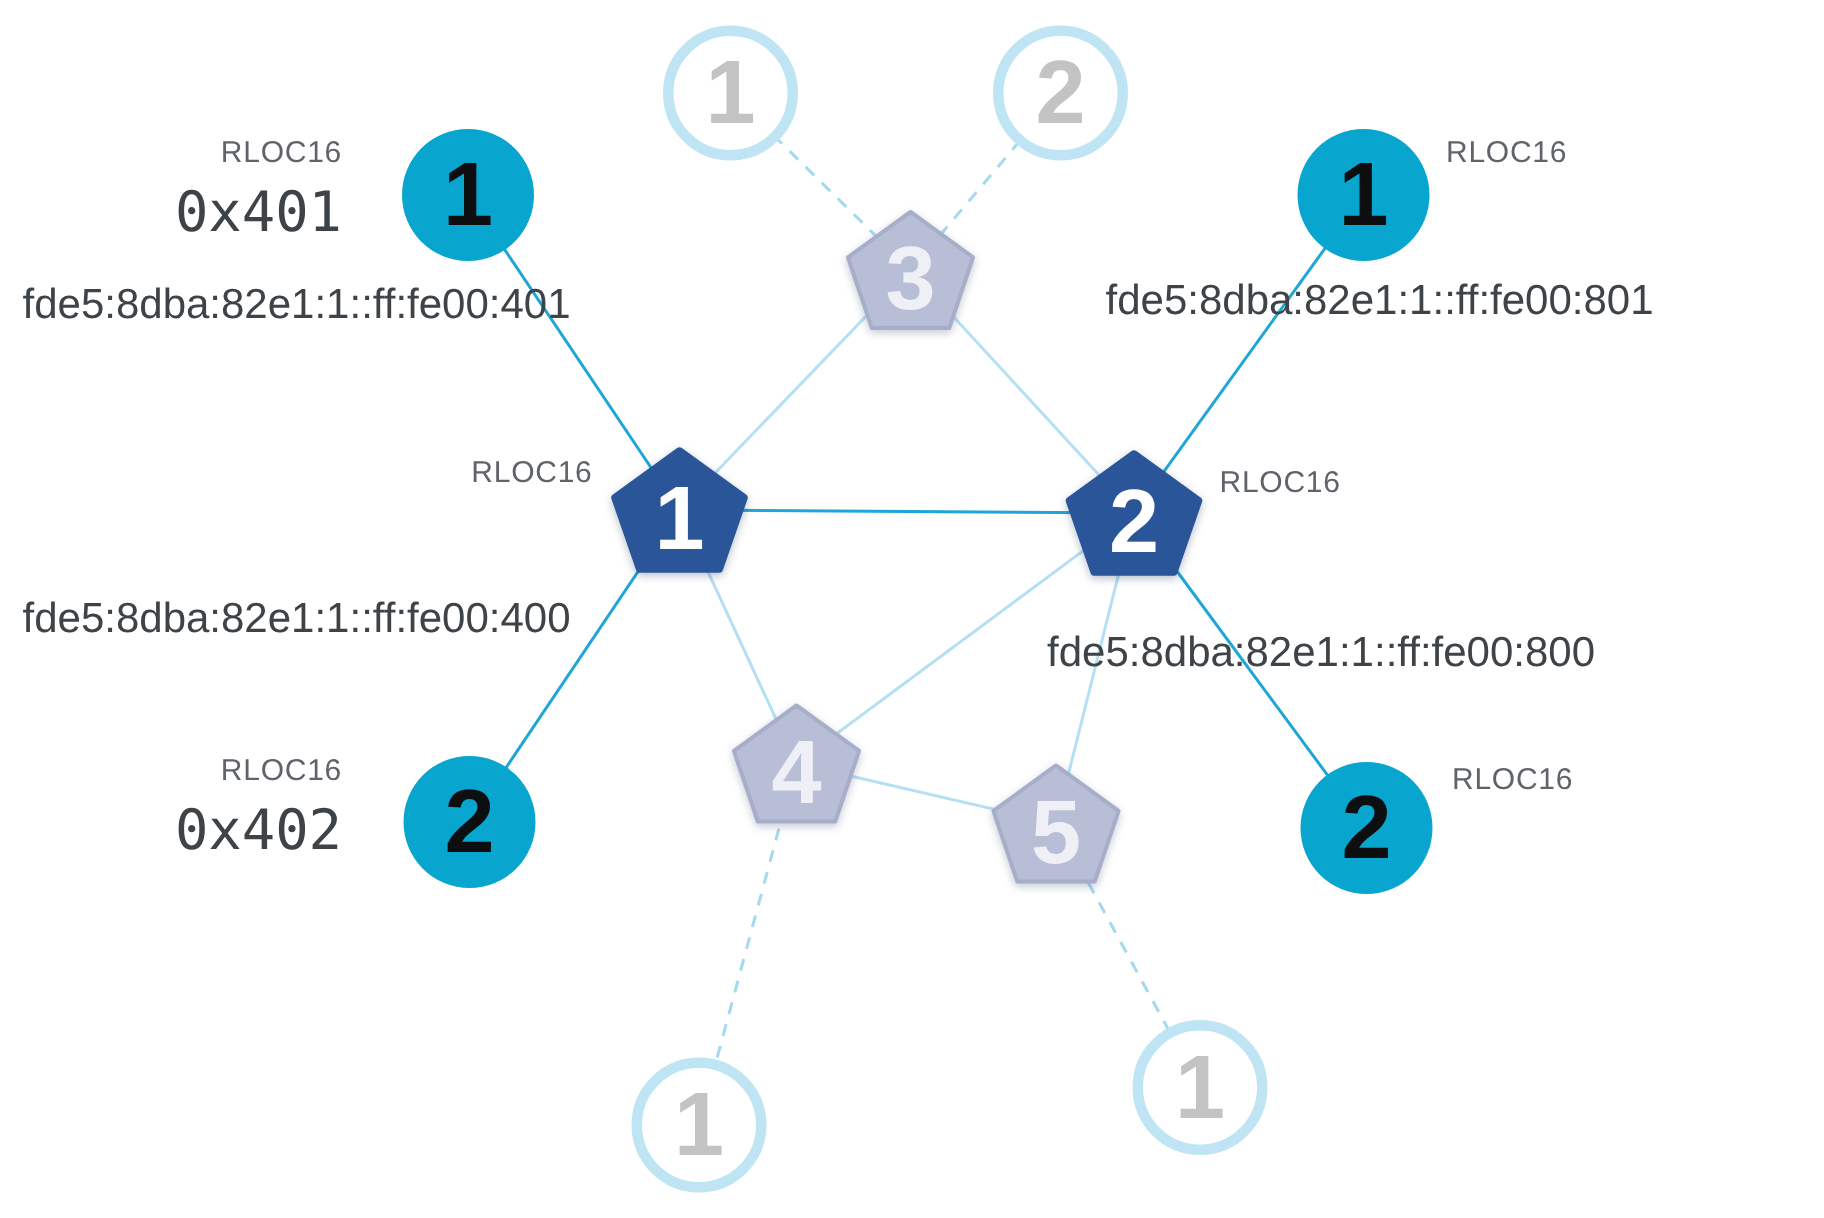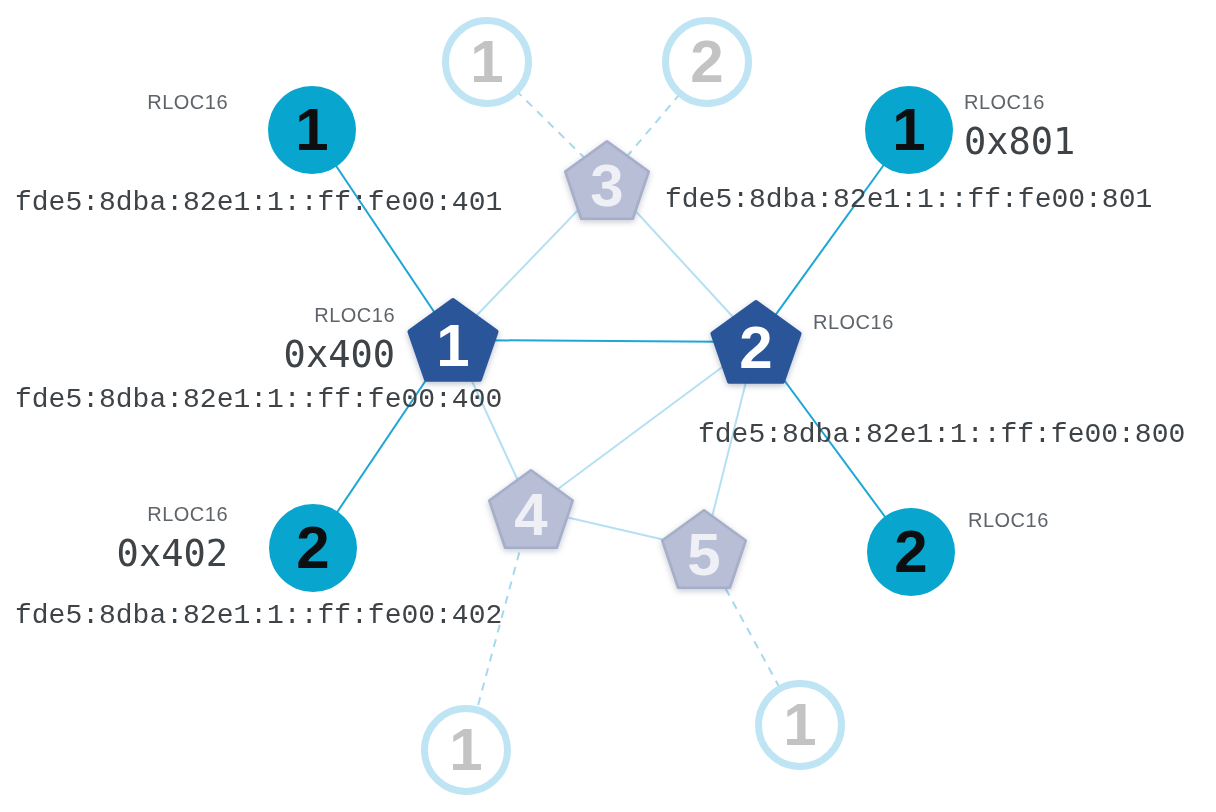"0x401" div.rloc-value { html: none -> <div>0x401</div> }
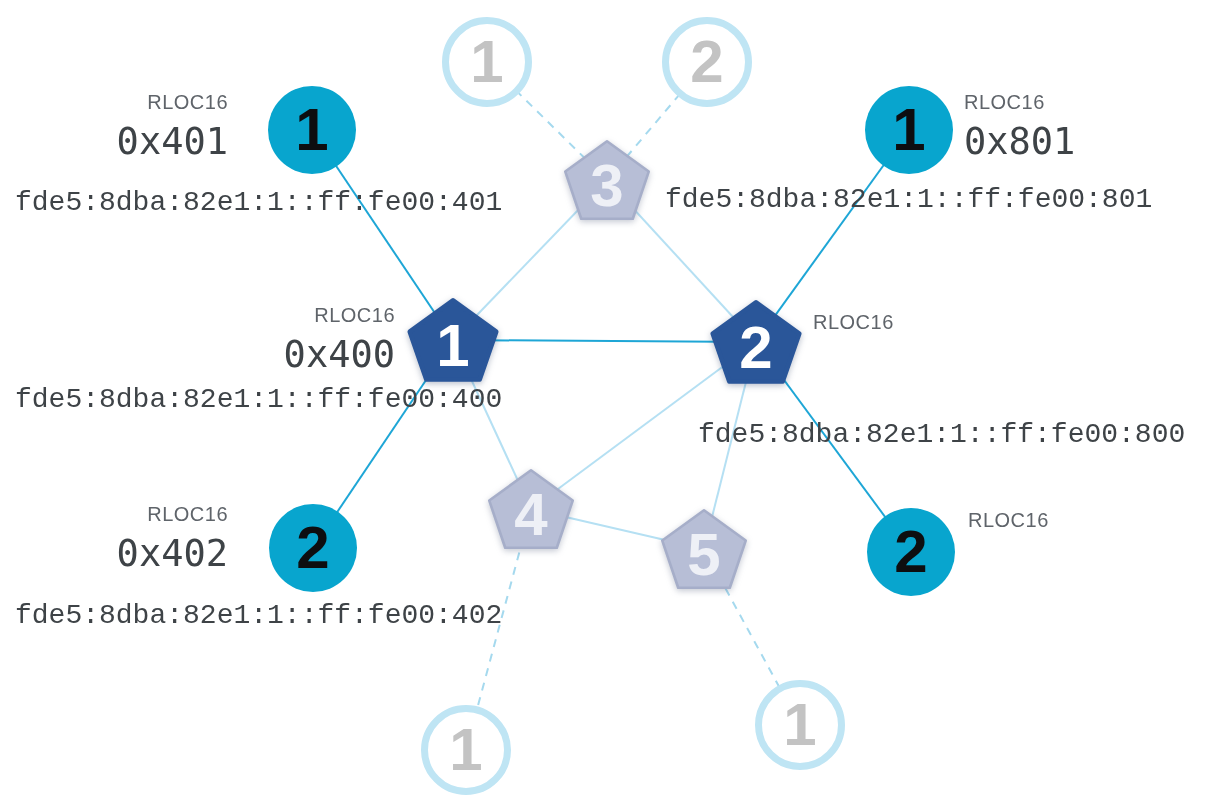"0x801" div.rloc-value { html: <div>0x801</div> -> none }
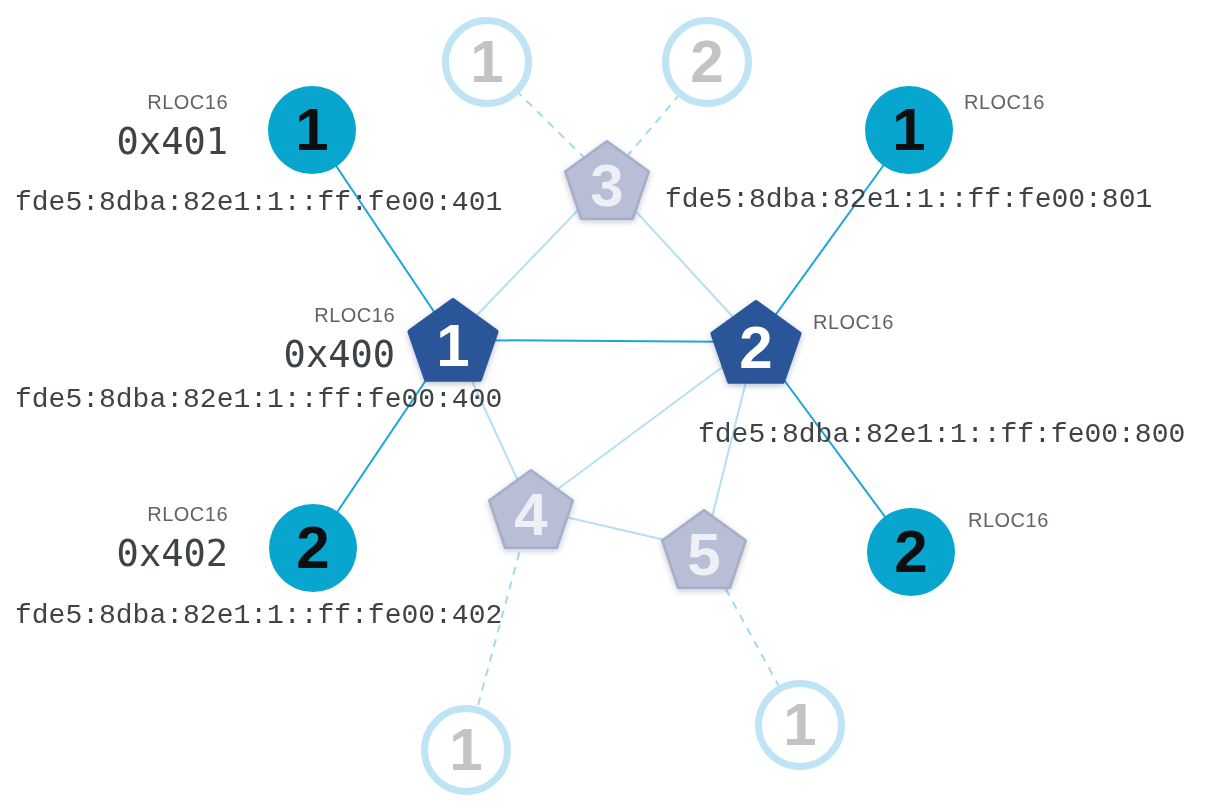"fde5:8dba:82e1:1::ff:fe00:401" .ipv6 { font-family: Liberation Mono, monospace -> Liberation Sans, sans-serif }
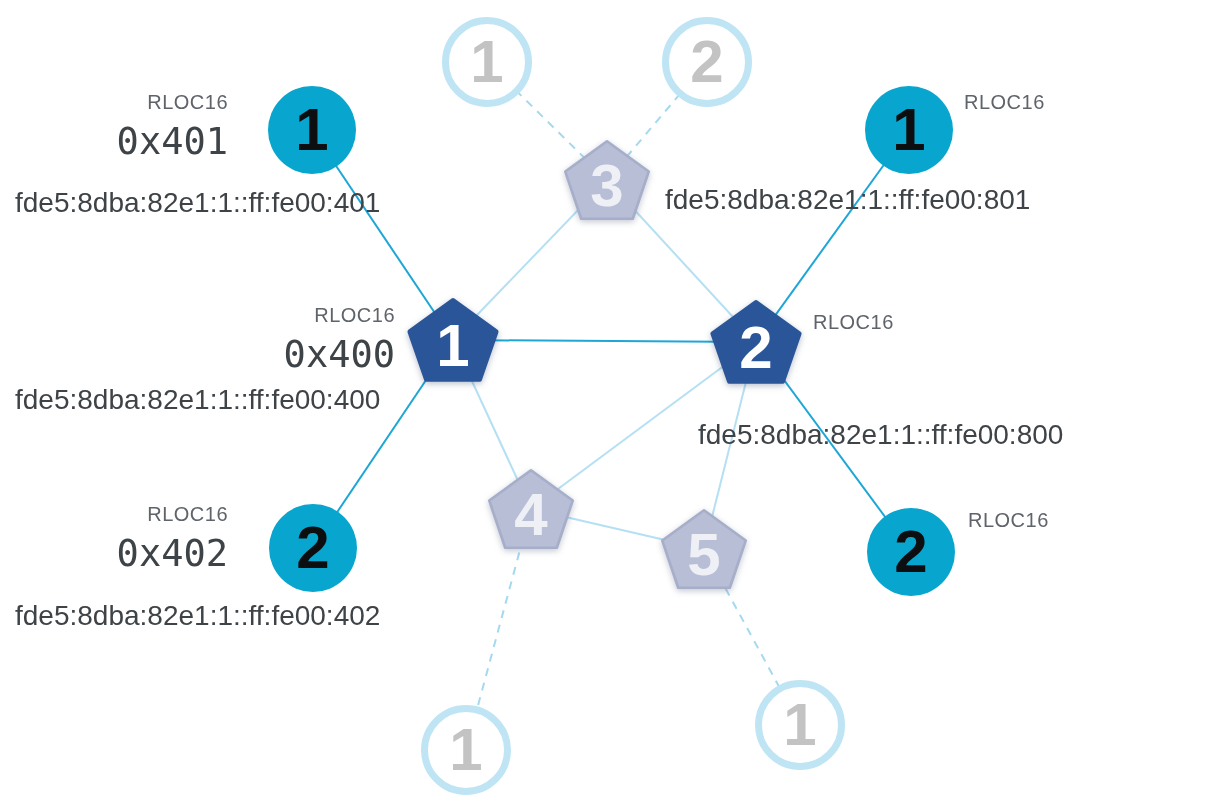"fde5:8dba:82e1:1::ff:fe00:801" div.ipv6 { left: 665px -> 737px }
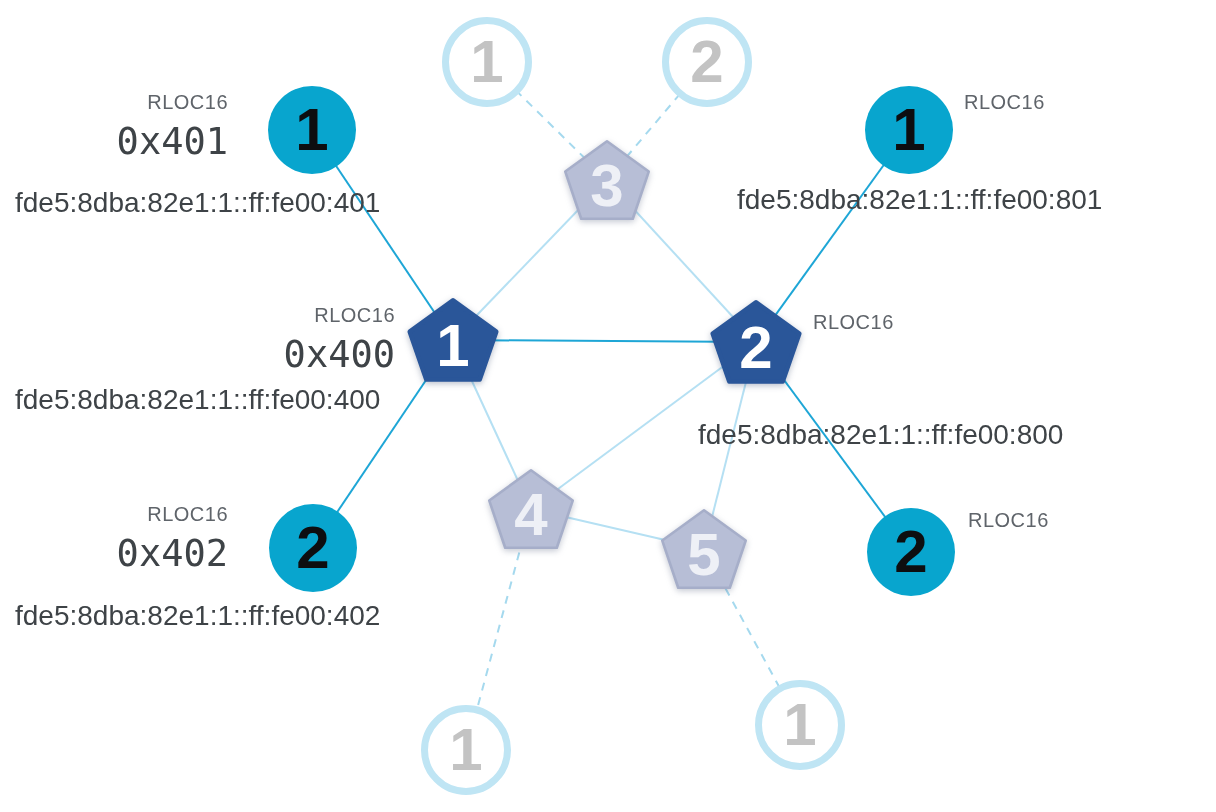"0x400" div.rloc-value { html: <div>0x400</div> -> none }
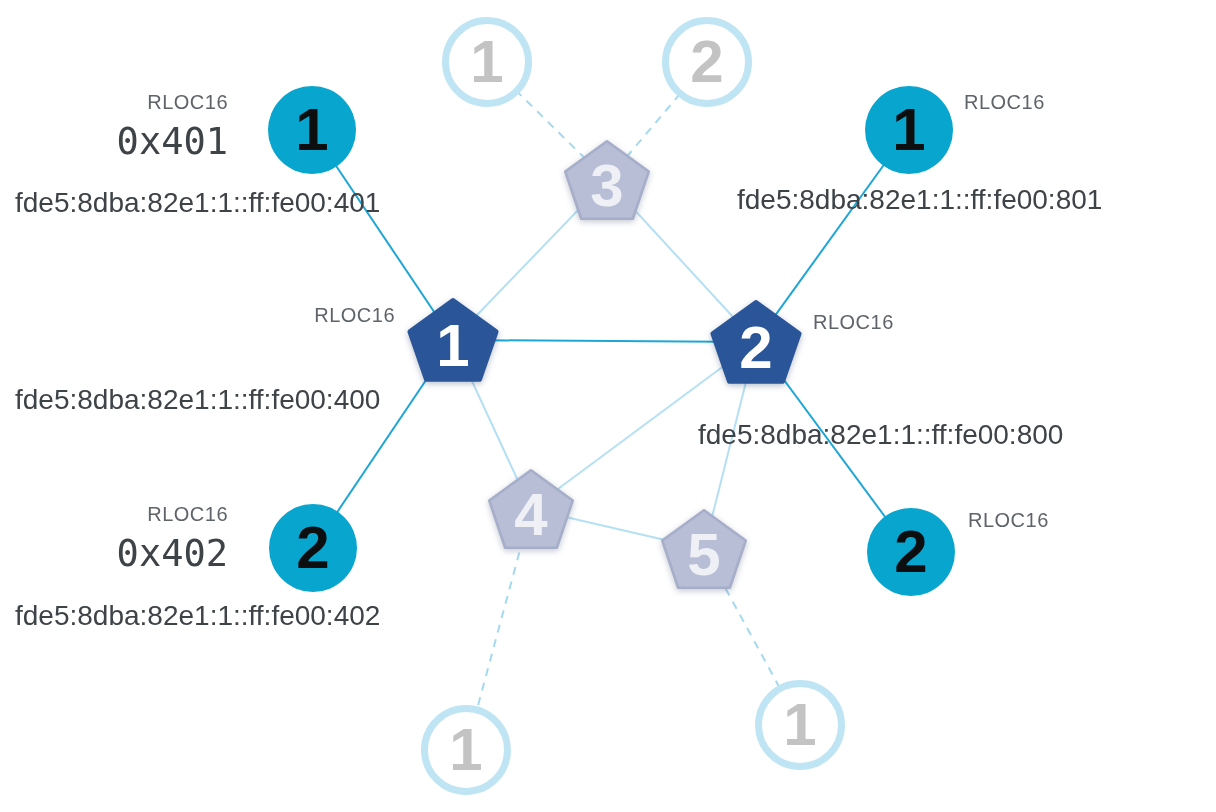"fde5:8dba:82e1:1::ff:fe00:400" div.ipv6 { top: 384px -> 396px }
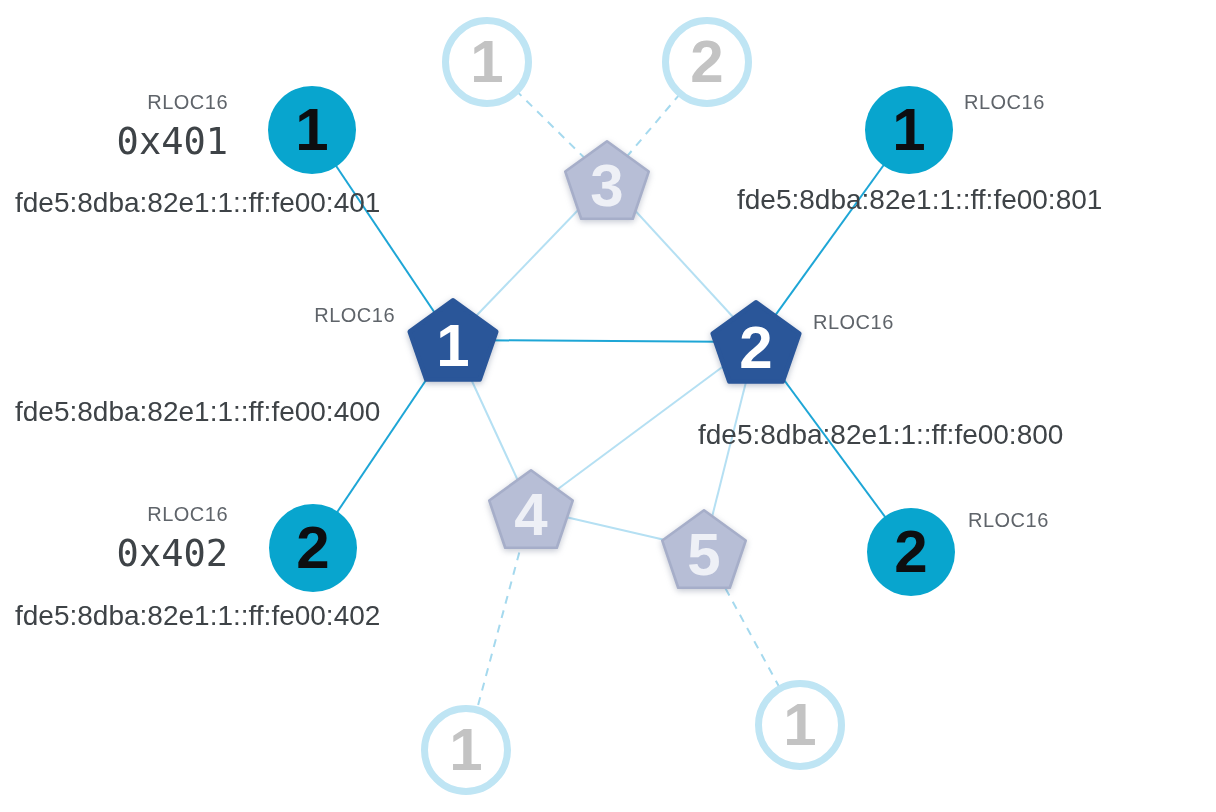"fde5:8dba:82e1:1::ff:fe00:402" div.ipv6 { html: <div>fde5:8dba:82e1:1::ff:fe00:402</div> -> none }
